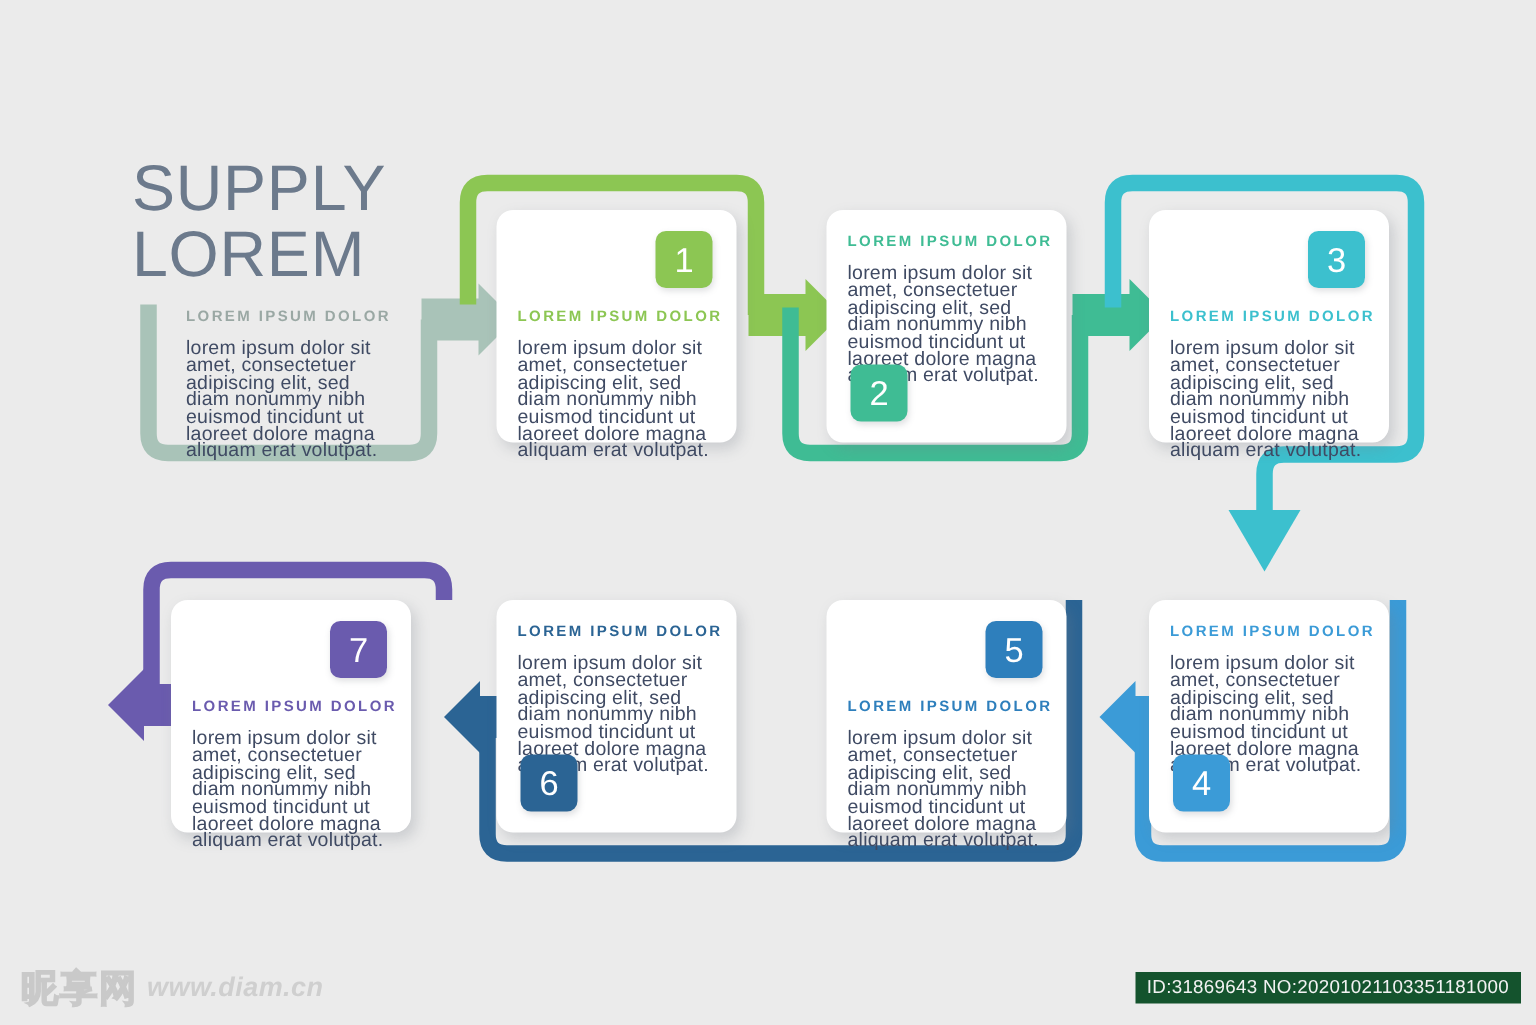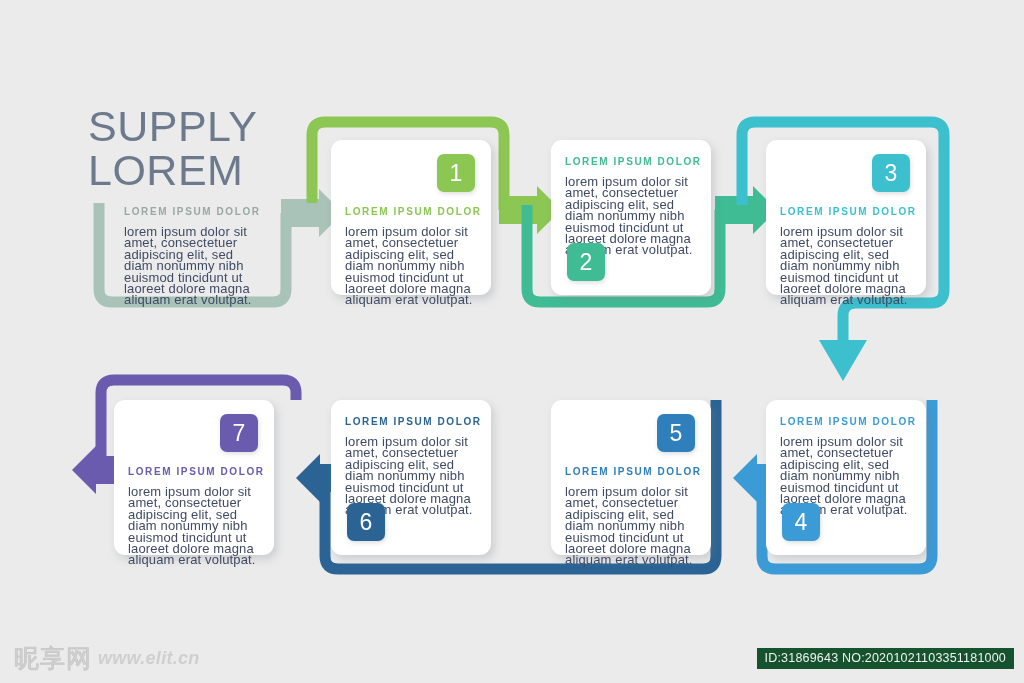"昵享网" .wm-cn { font-weight: 400 -> 700 }
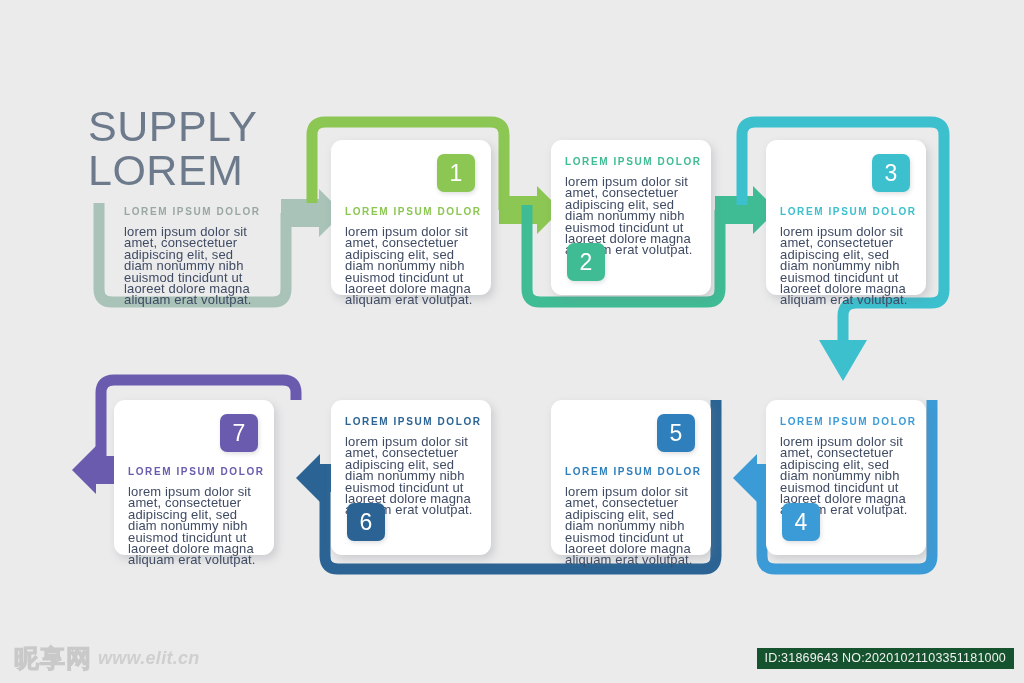"www.elit.cn" span.wm-url { text: www.elit.cn -> www.diam.cn }
